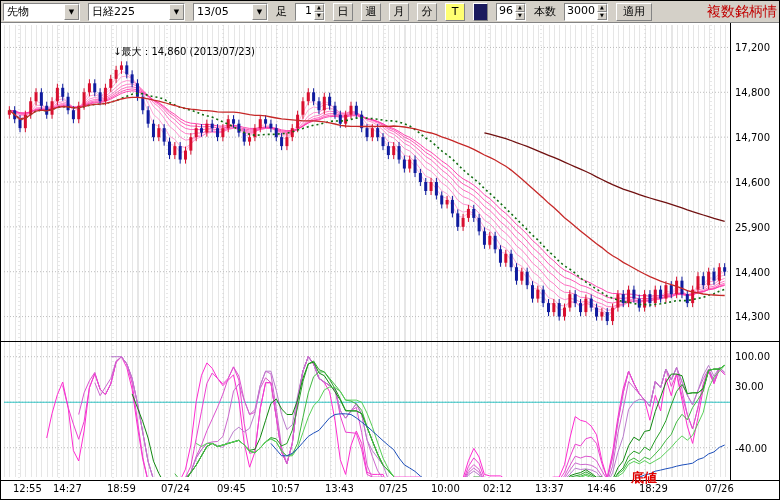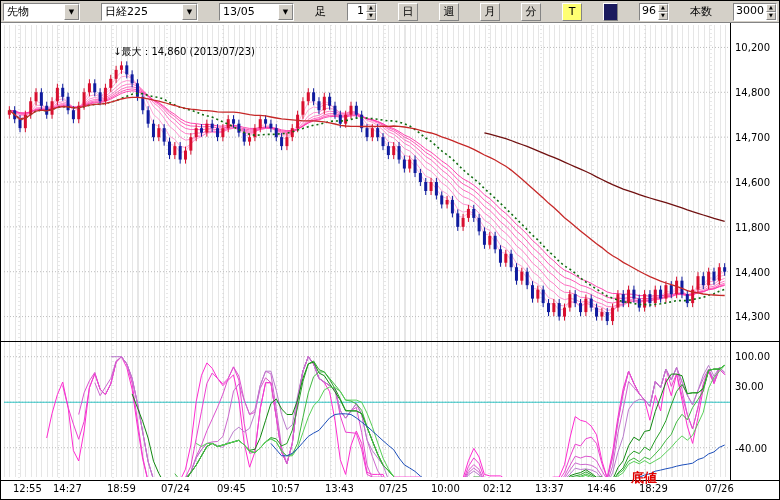"先物" .toolbar { gap: 21px -> 8px }
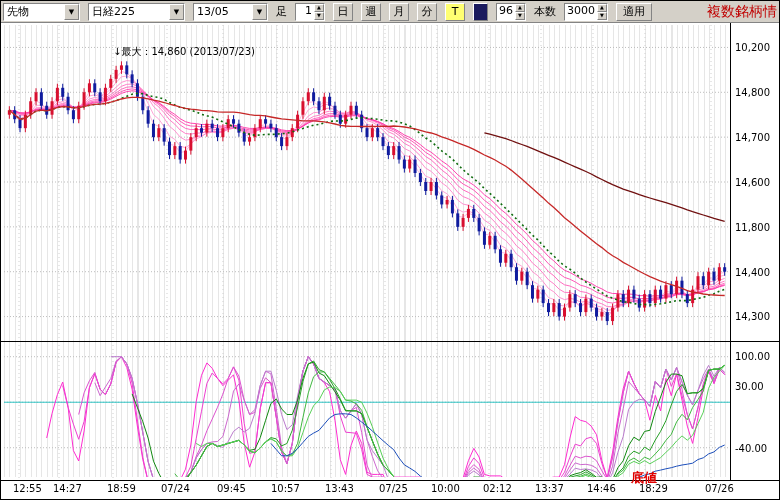"10,200" span.ylab { text: 10,200 -> 17,200 }
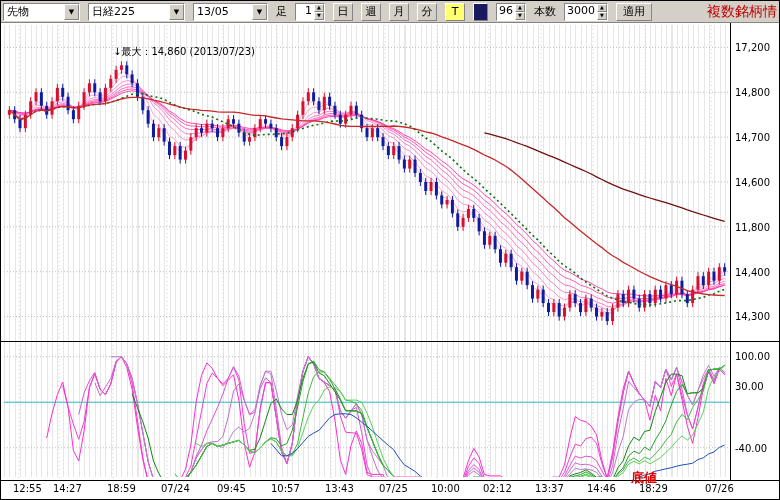"11,800" span.ylab { text: 11,800 -> 25,900 }
